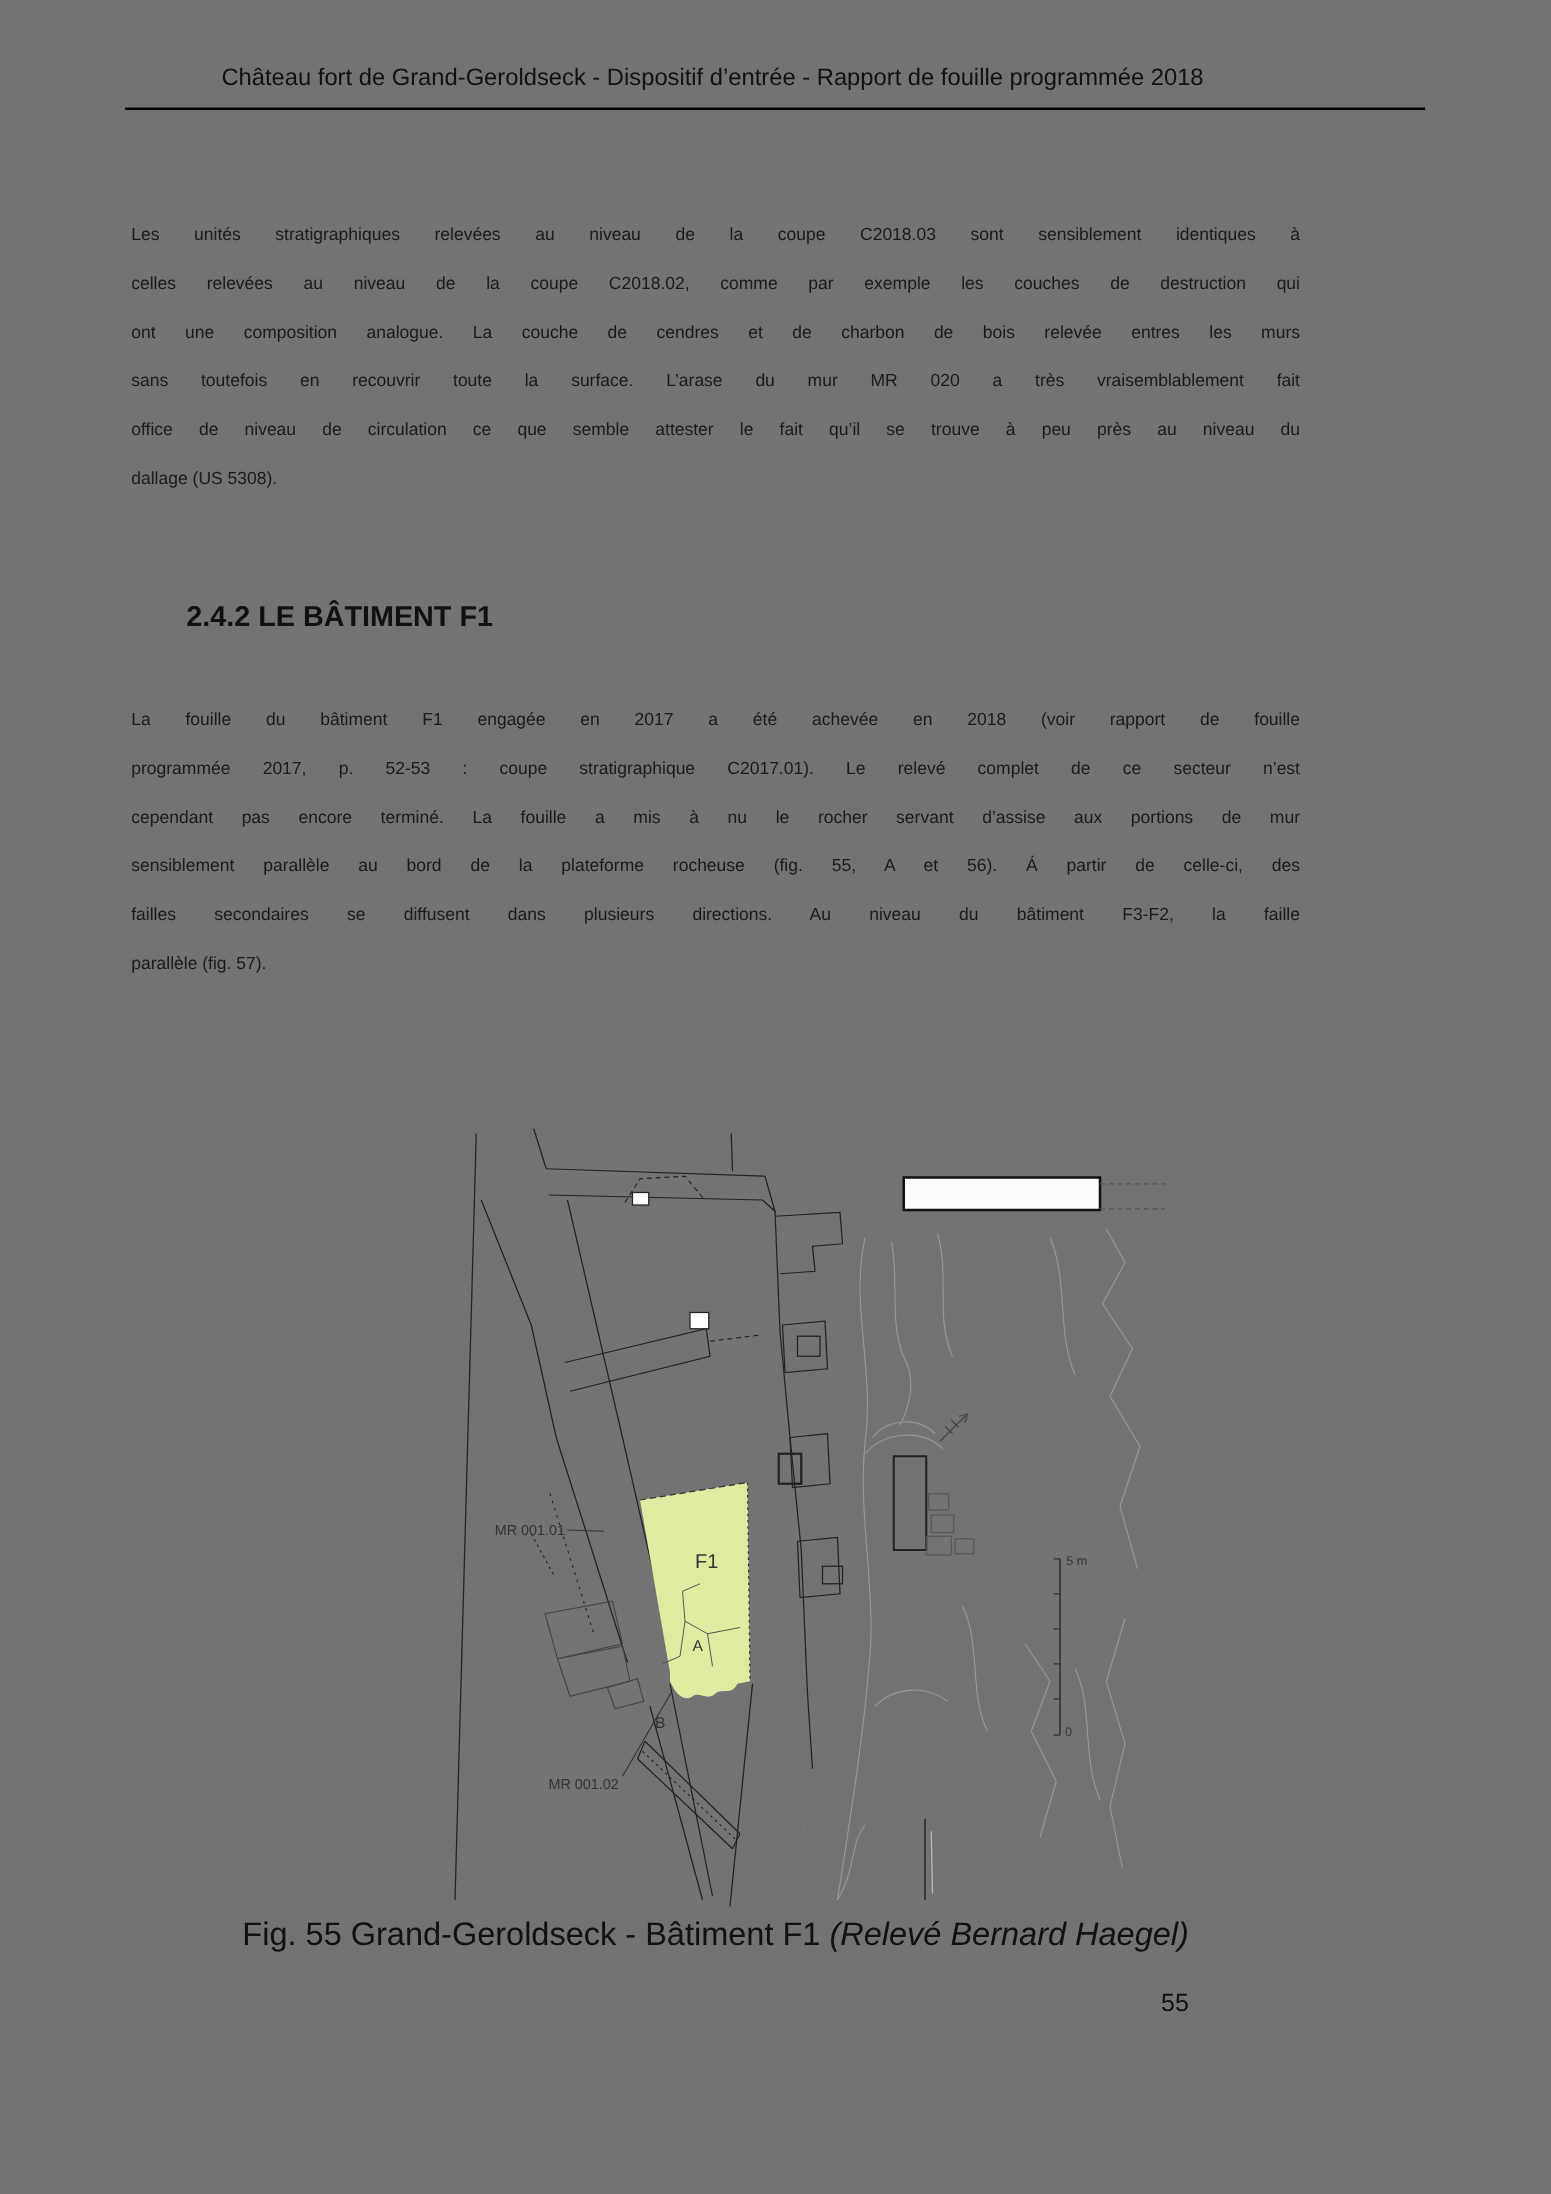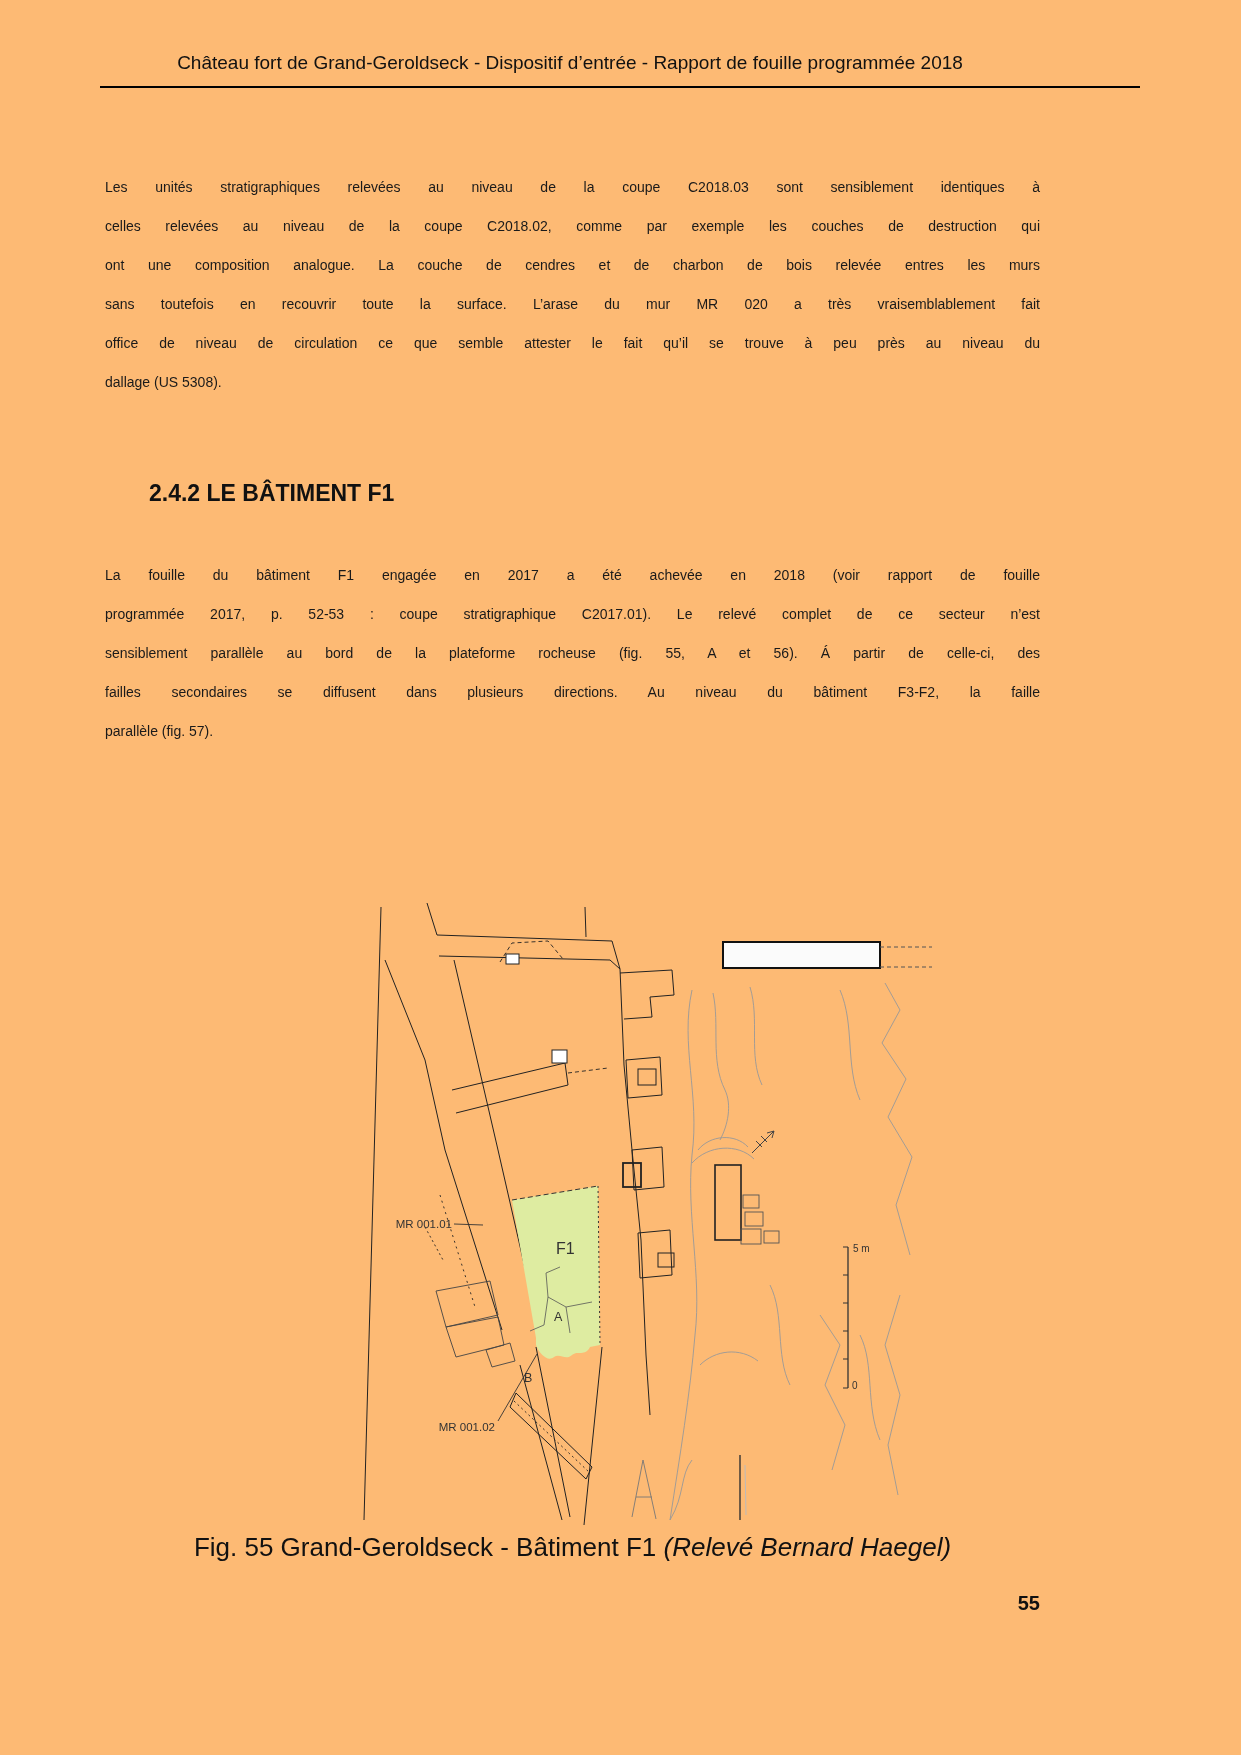"Château fort de Grand-Geroldseck -" .page { background: #fdba74 -> #737373 }
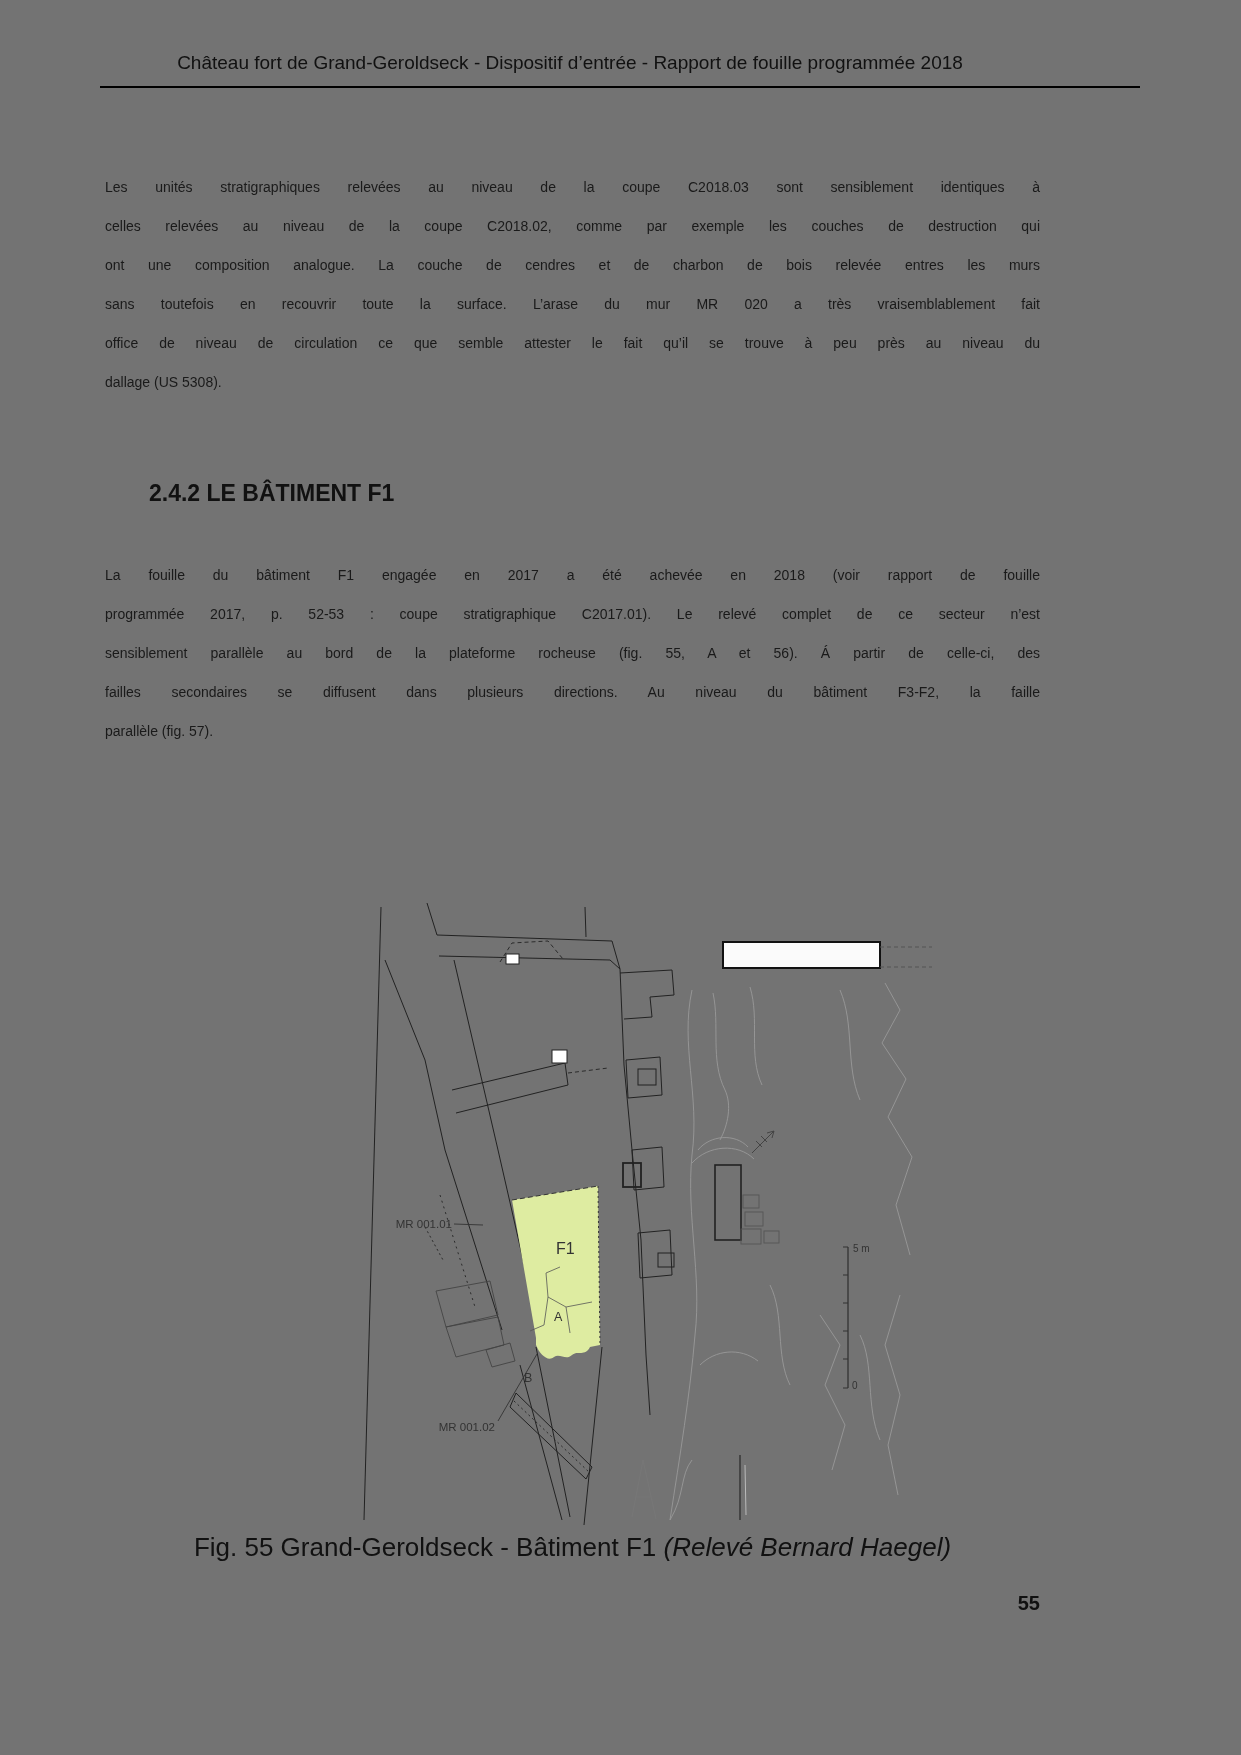"cependant pas encore terminé. La" div.tline { html: none -> <div>cependant pas encore terminé. La fouille a mis à nu le rocher servant d’assise aux portions de mur</div> }
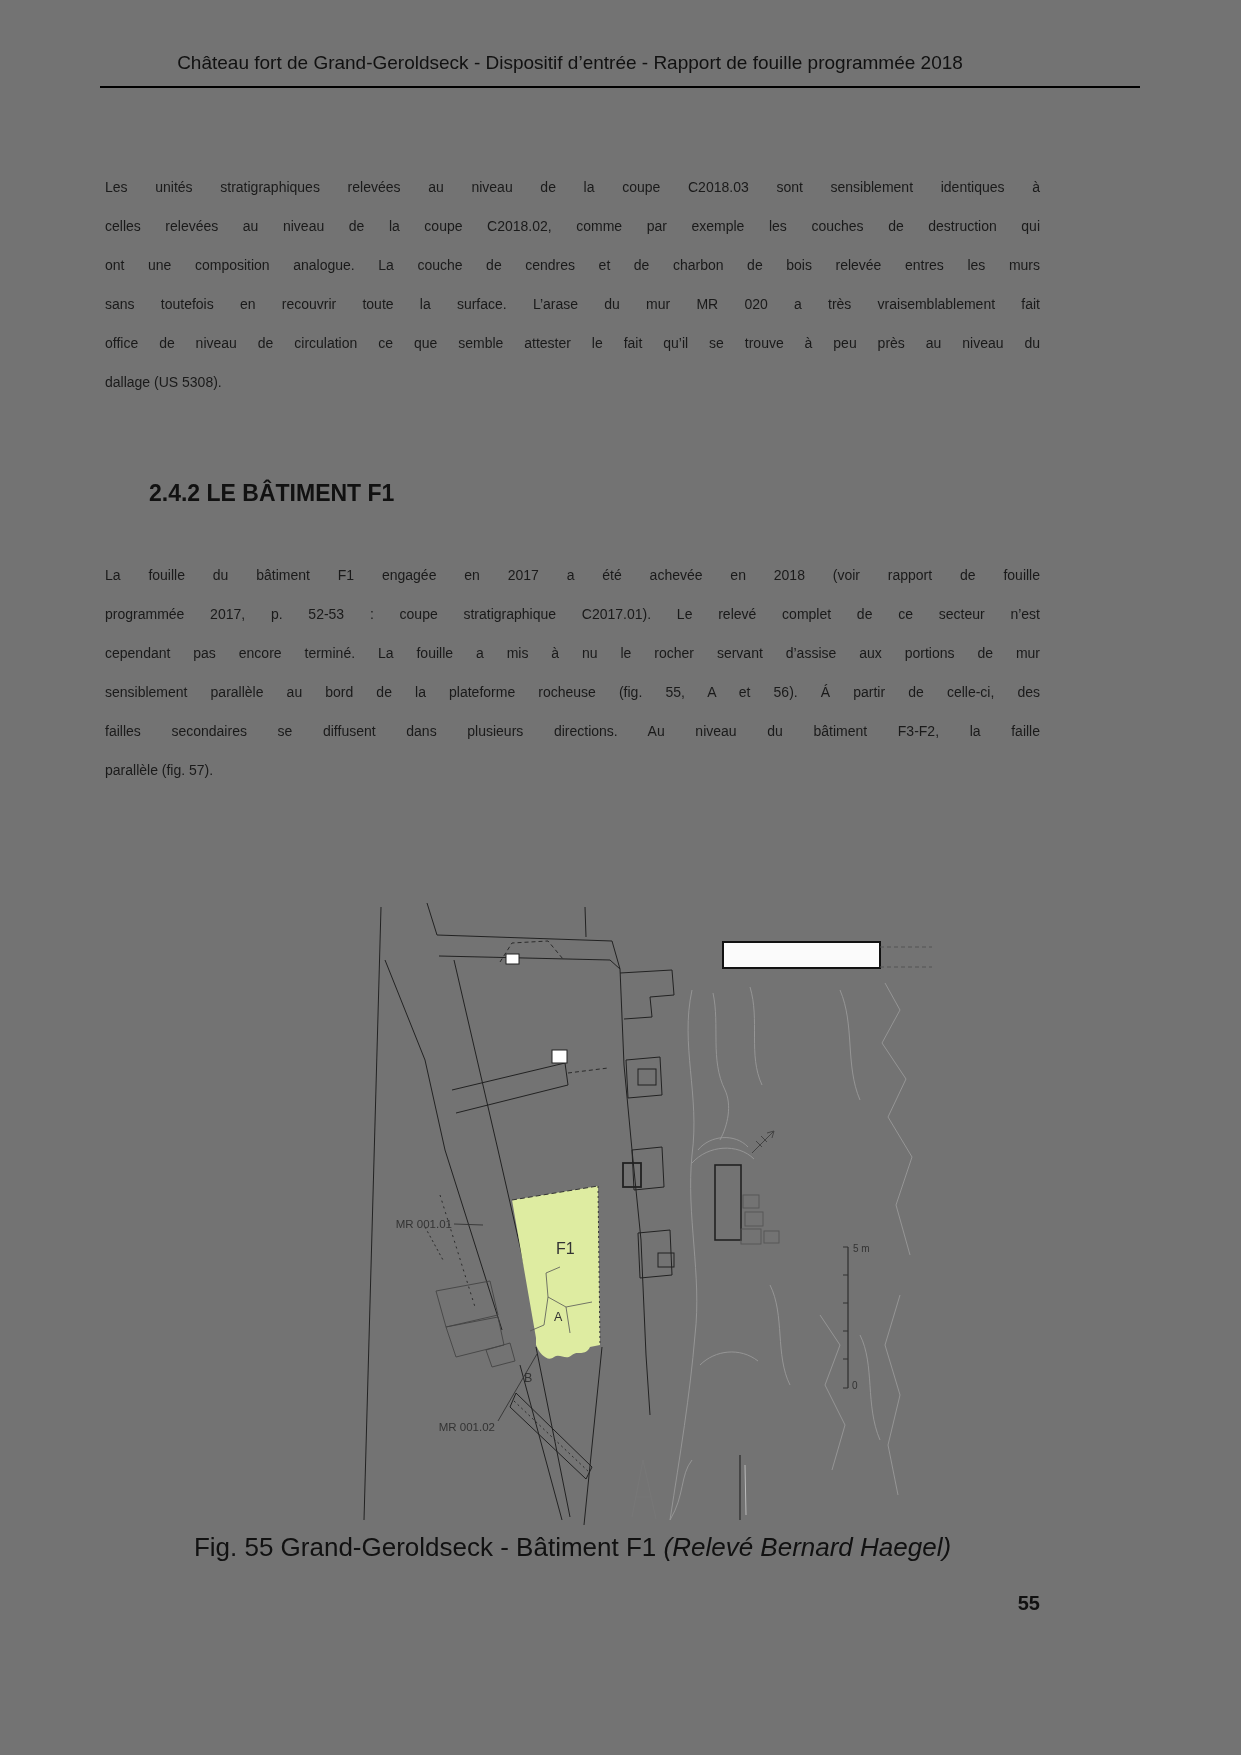"55" .page-number { font-weight: bold -> none; text-align: right -> center }
